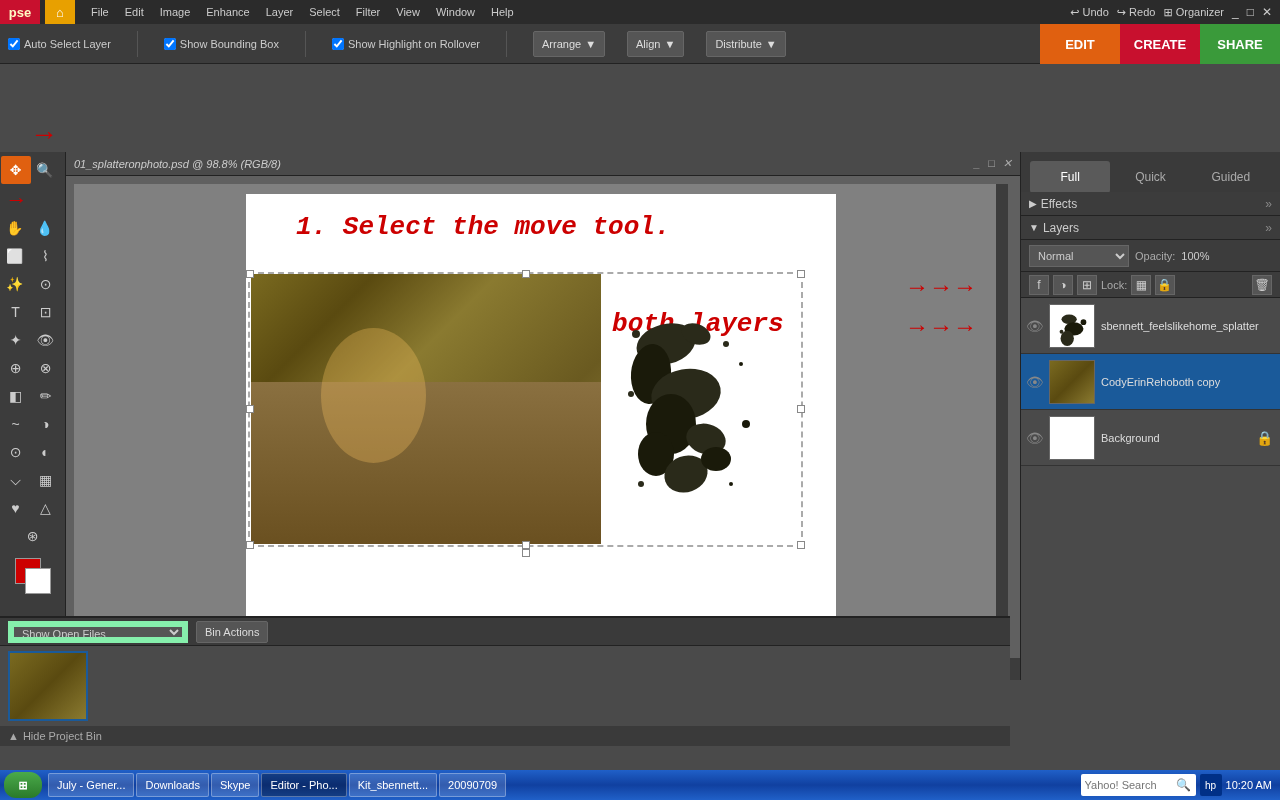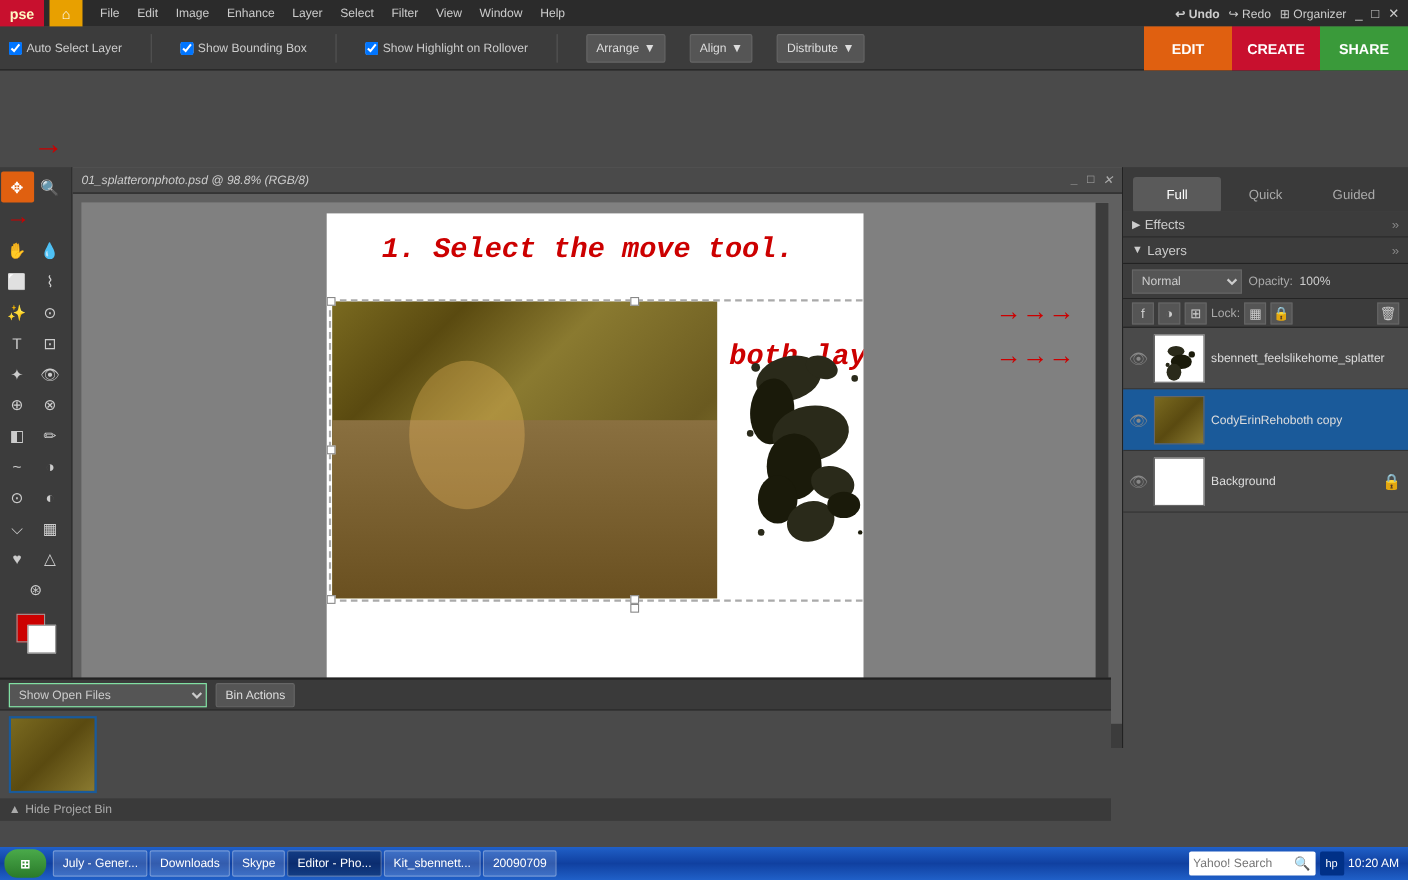"↩ Undo" span { font-weight: bold -> none }
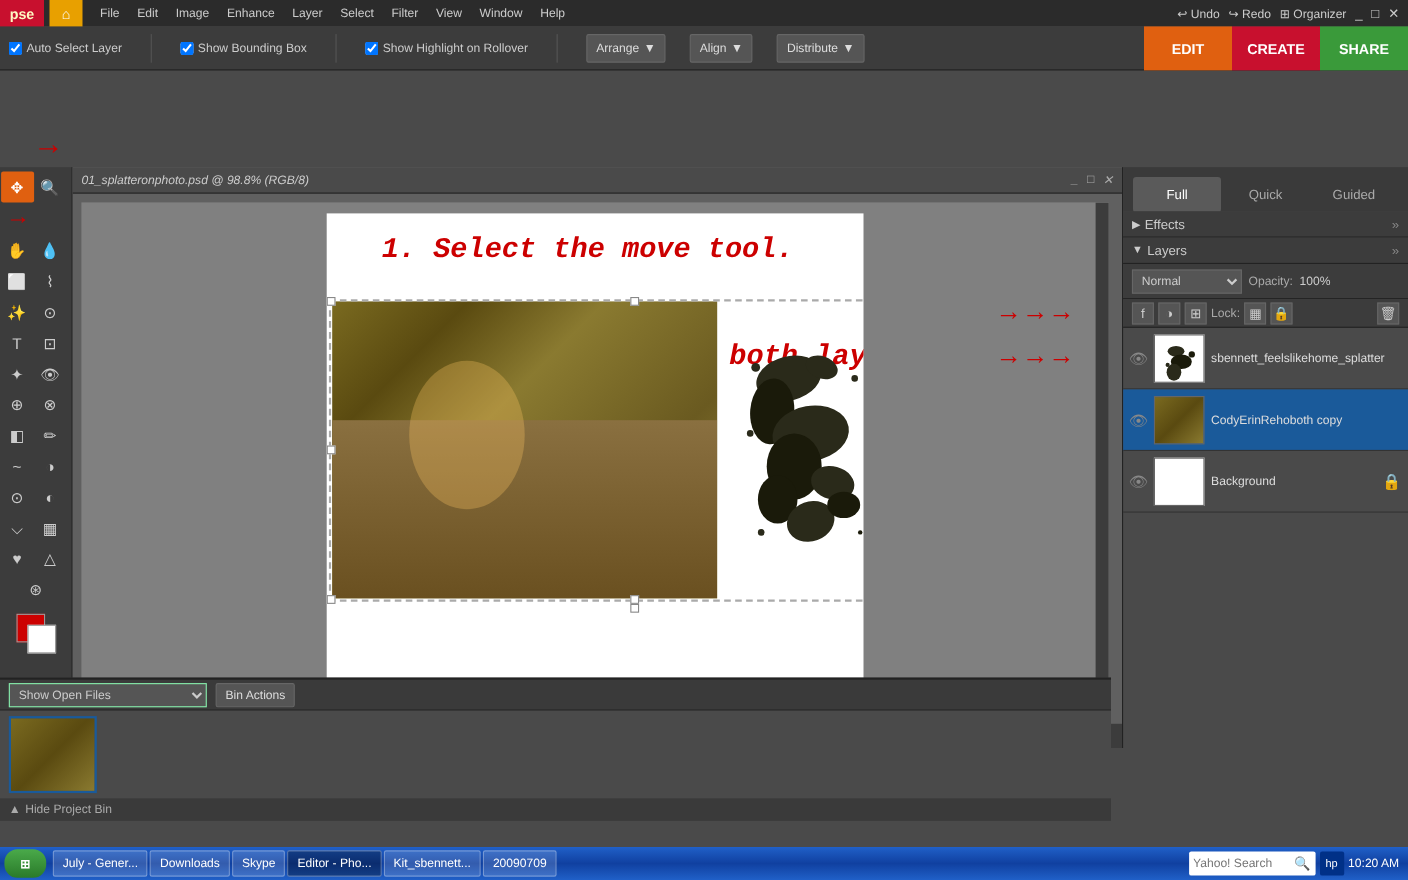"1. Select the move tool." div { width: 488px -> 590px }
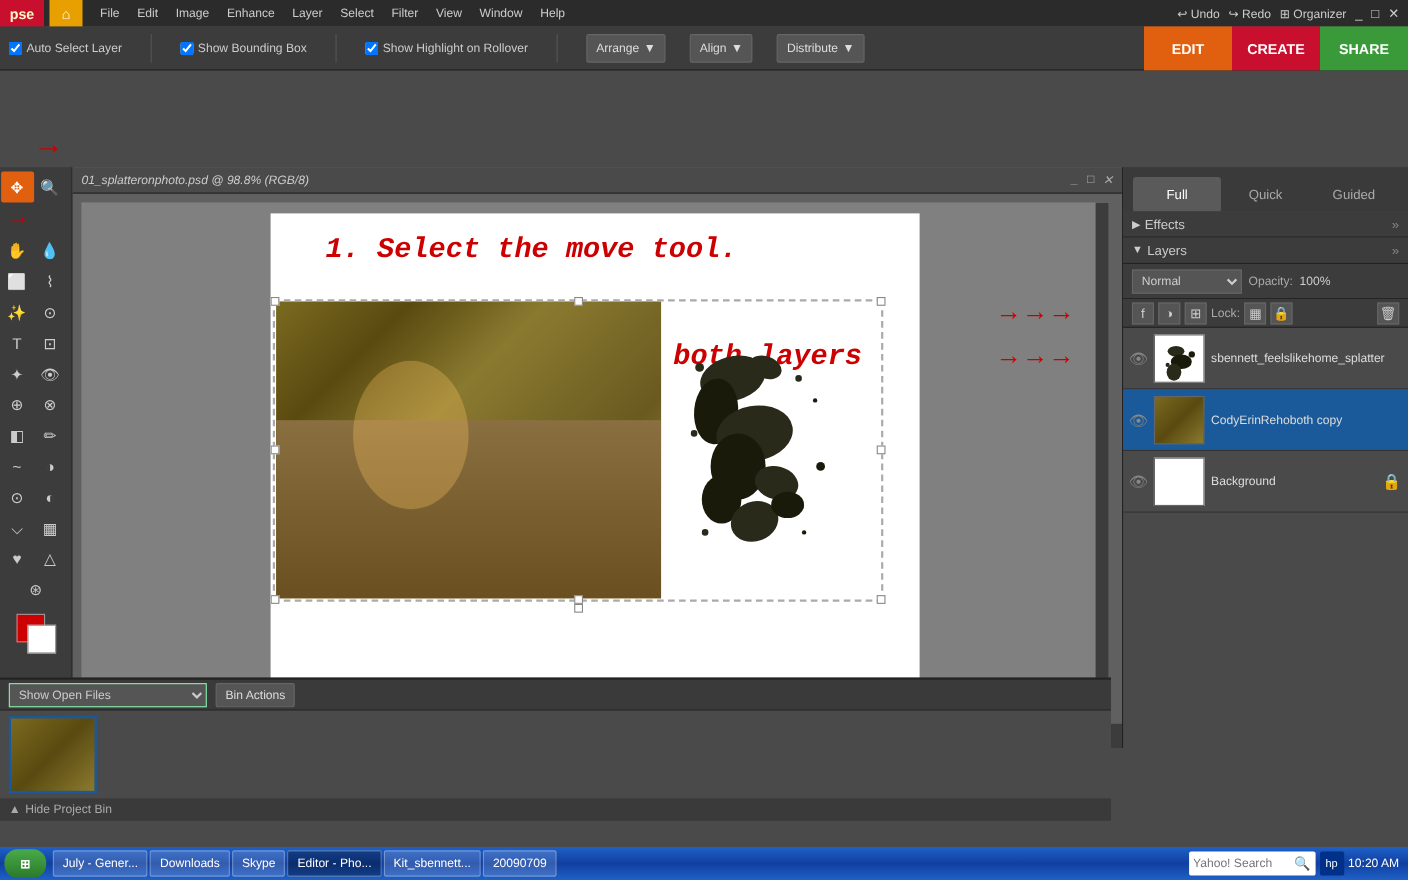"Show Open Files" .bin-select { border: 1px solid #86efac -> 6px solid #86efac }
